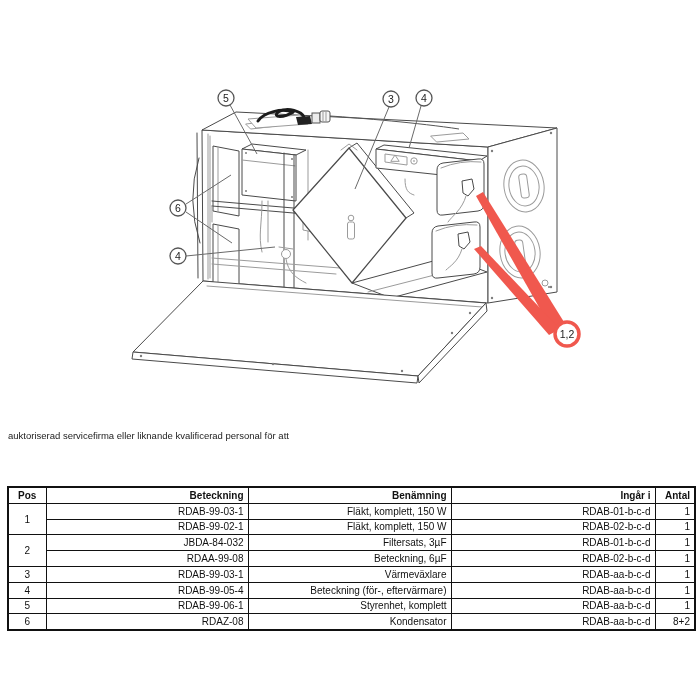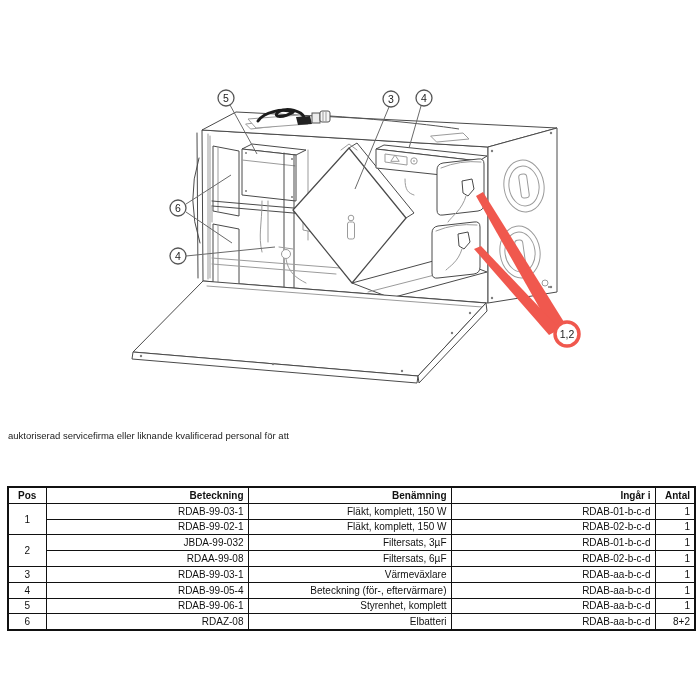"JBDA-99-032" td { text: JBDA-99-032 -> JBDA-84-032 }
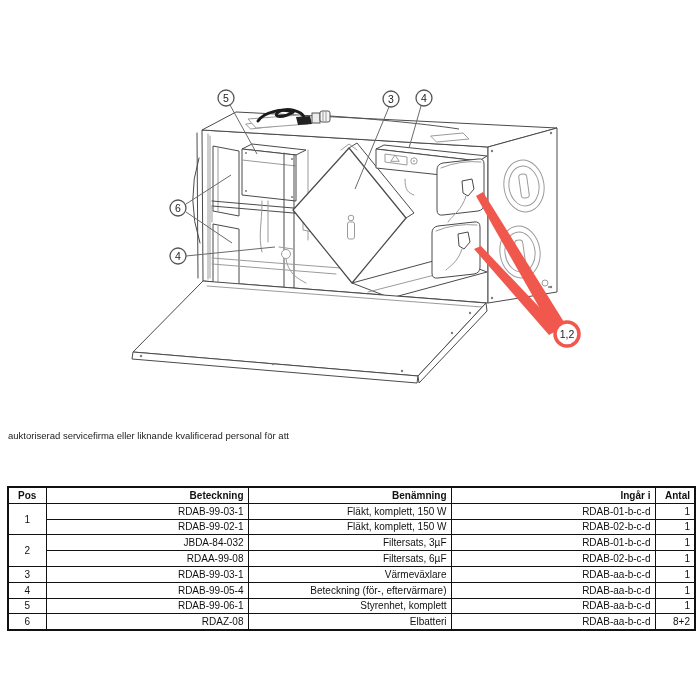"Filtersats, 6µF" td { text: Filtersats -> Beteckning }
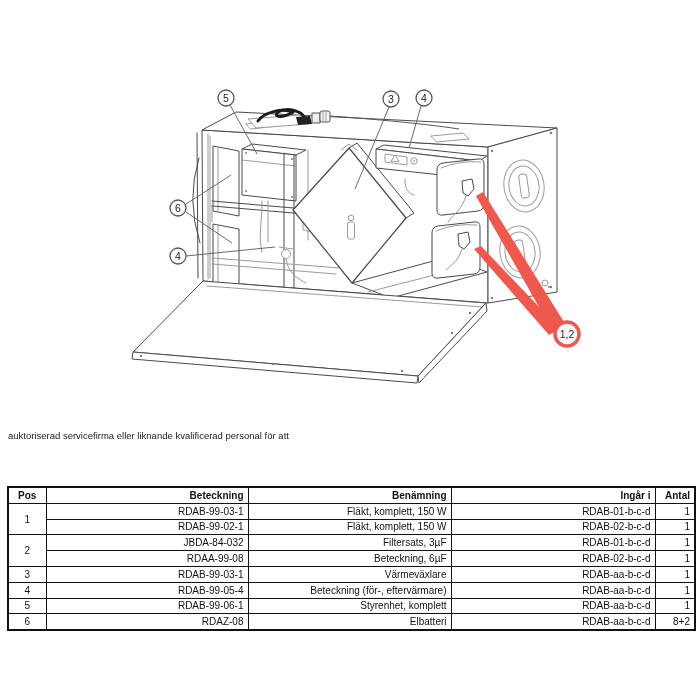"Elbatteri" td { text: Elbatteri -> Kondensator }
